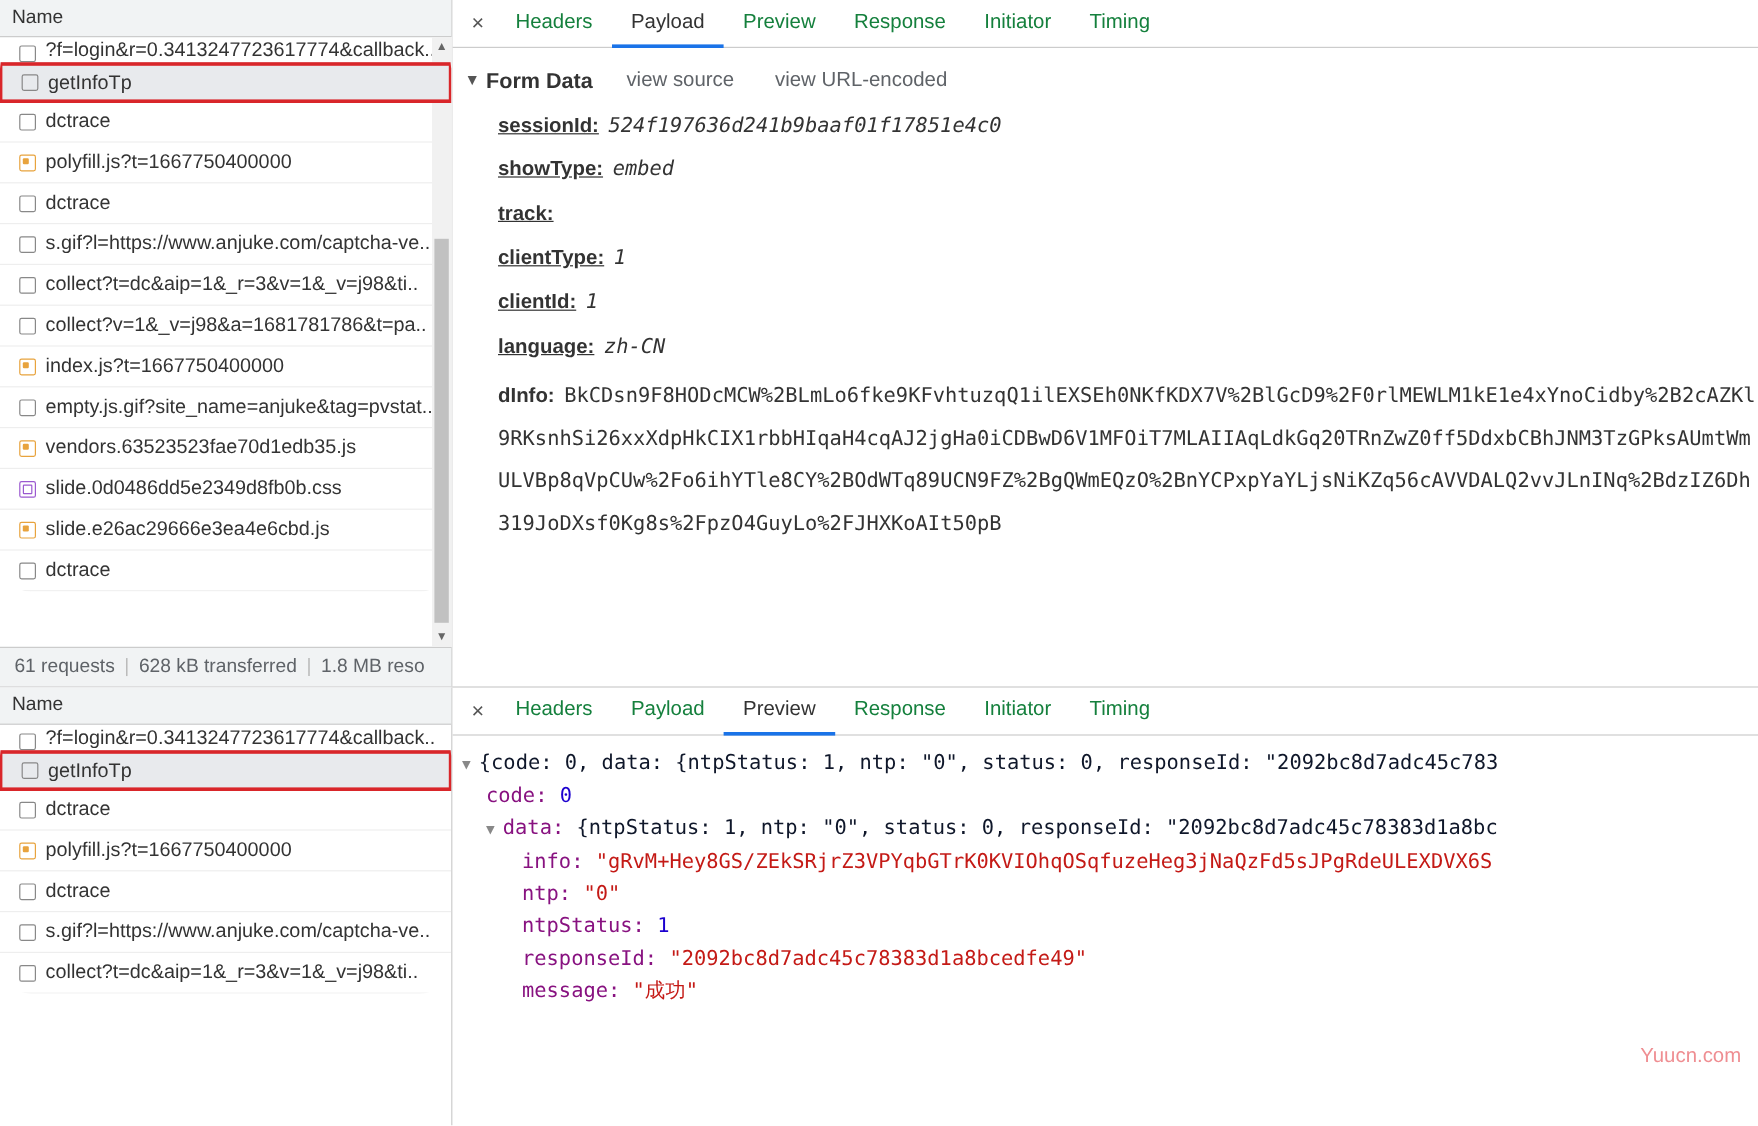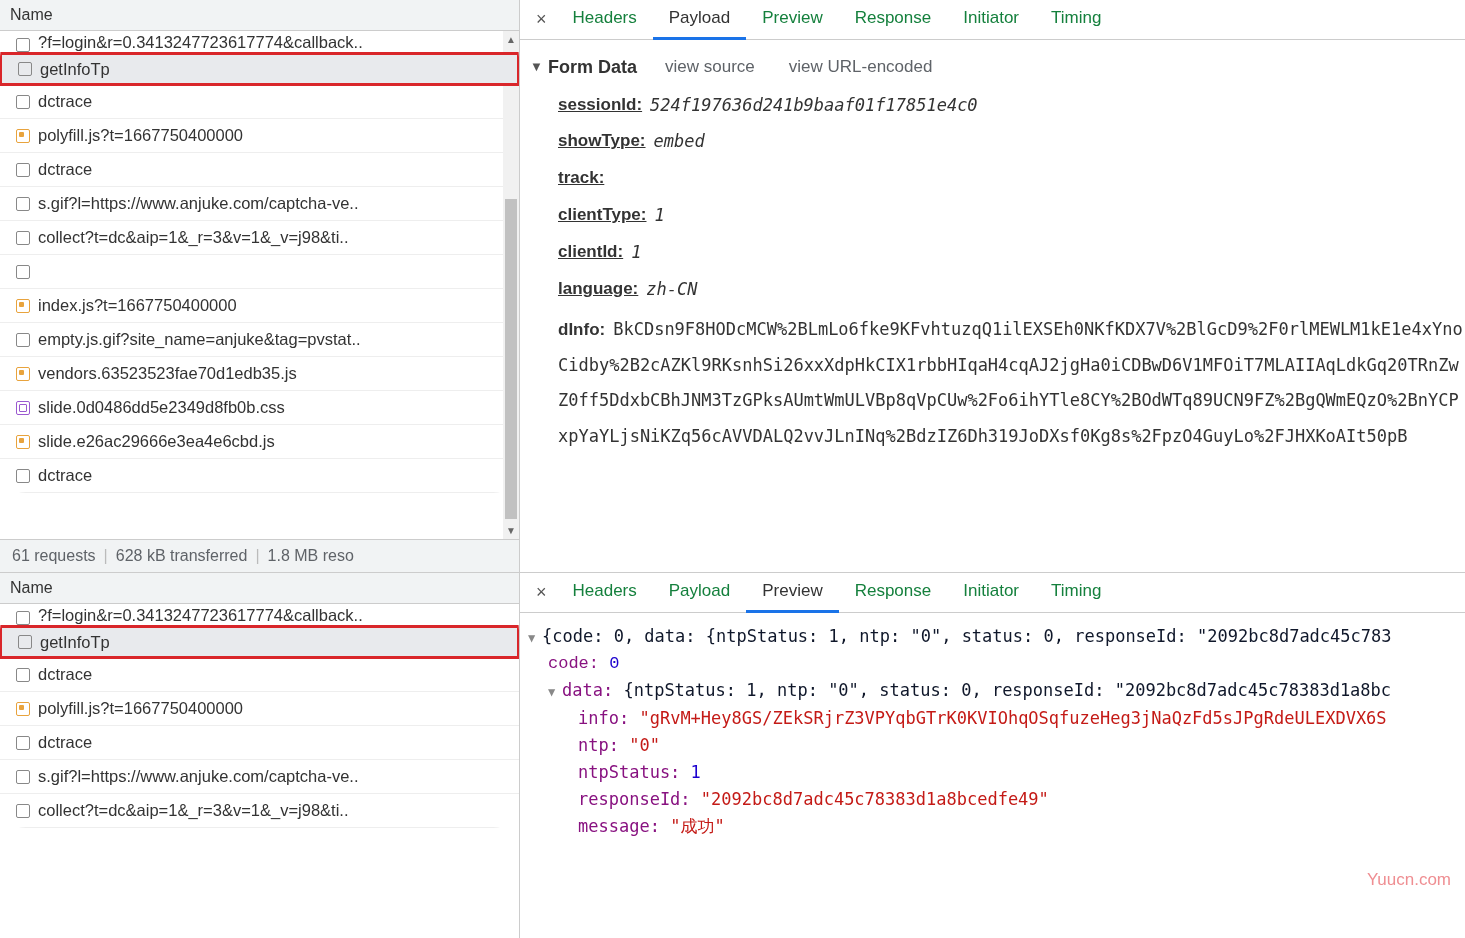"Name" .left { width: 520px -> 377px }
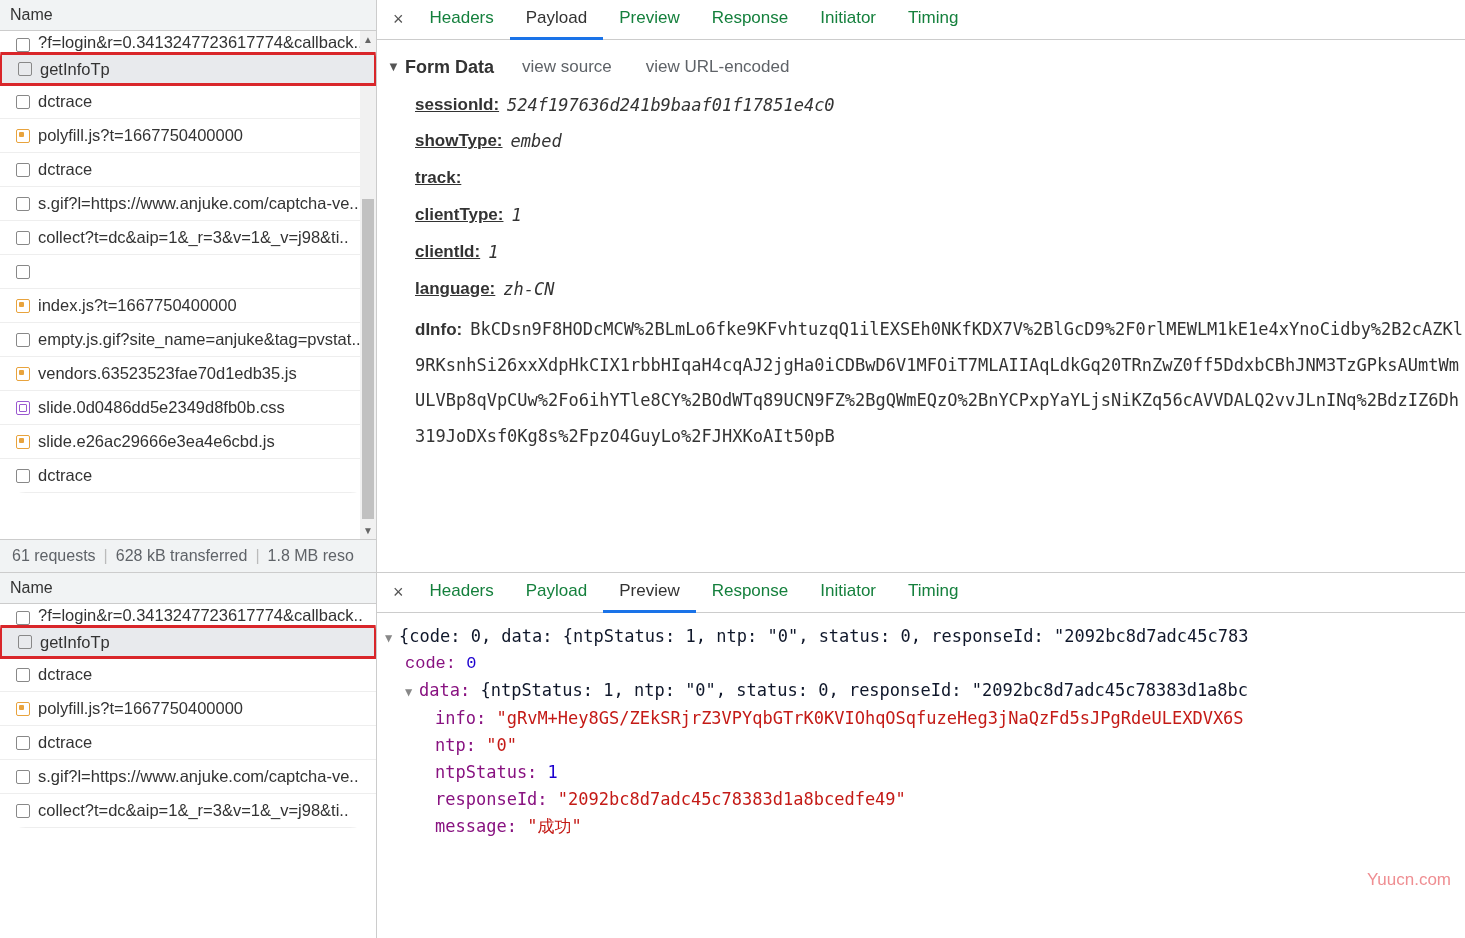"collect?v=1&_v=j98&a=1681781786&t=pa.." span.nm { html: none -> <span>collect?v=1&amp;_v=j98&amp;a=1681781786&amp;t=pa..</span> }
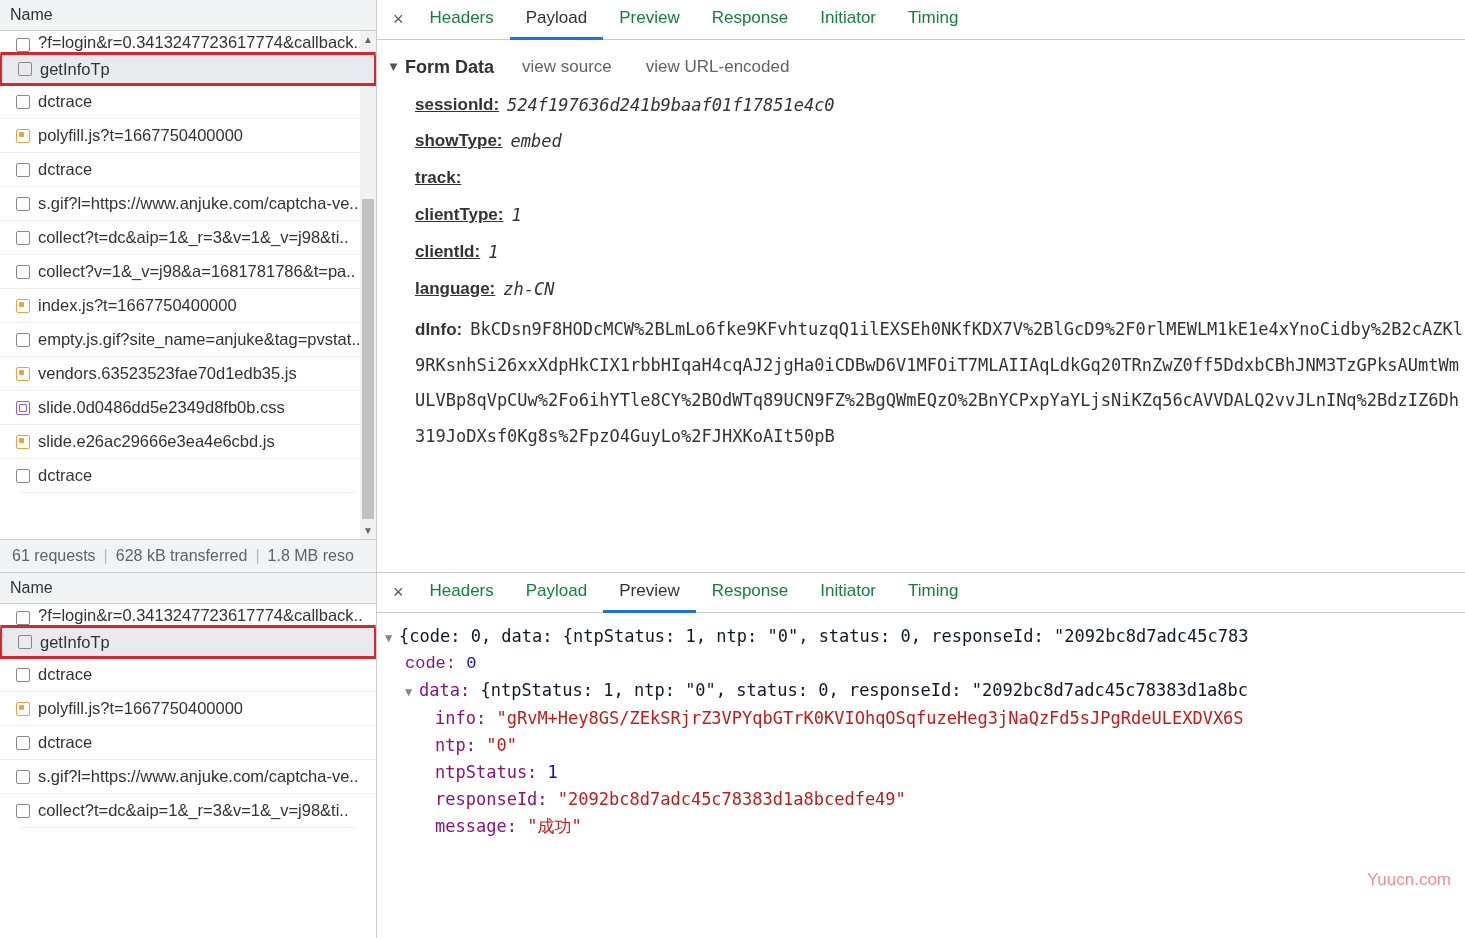"code: 0" .json .ind1 { font-family: Liberation Mono, monospace -> none }
